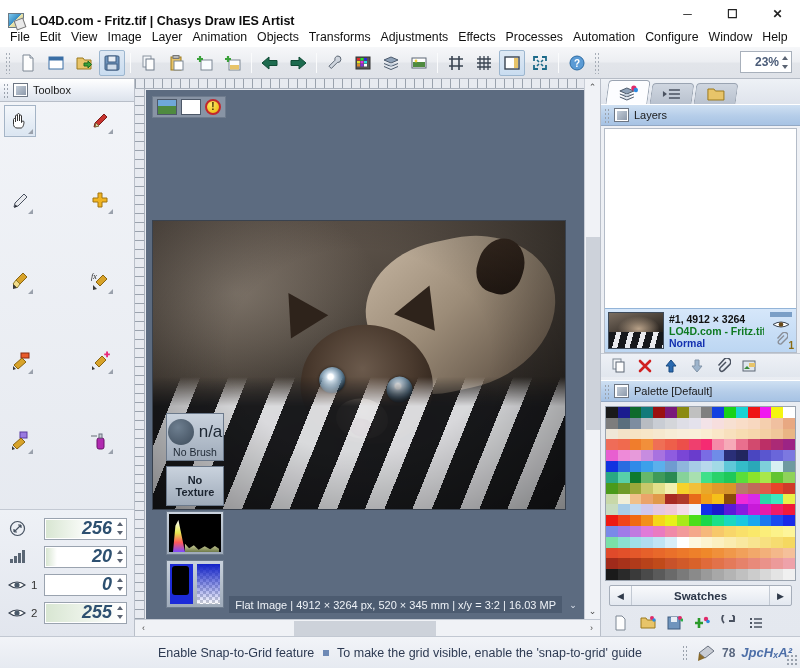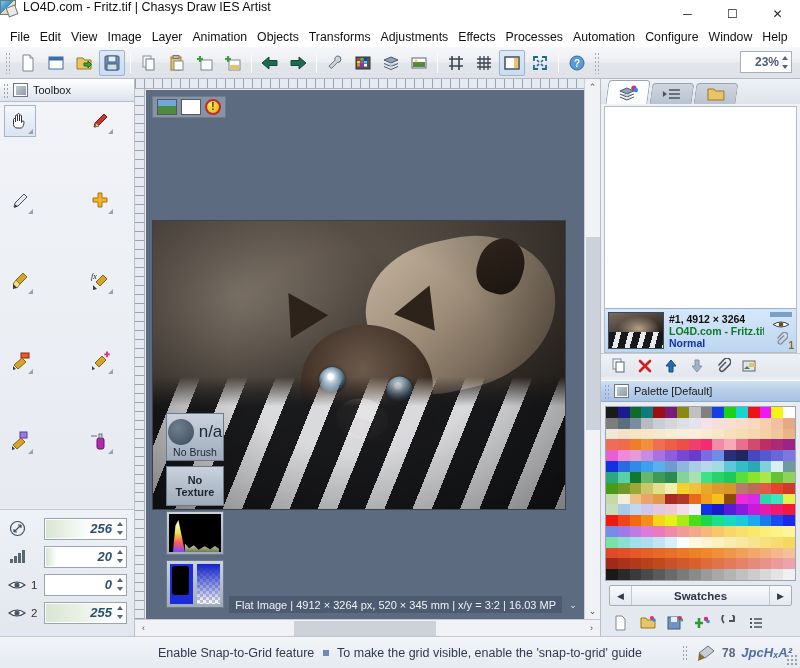"LO4D.com - Fritz.tif | Chasys" .titlebar { align-items: flex-start -> flex-end; font-weight: none -> bold; padding-left: none -> 8px }
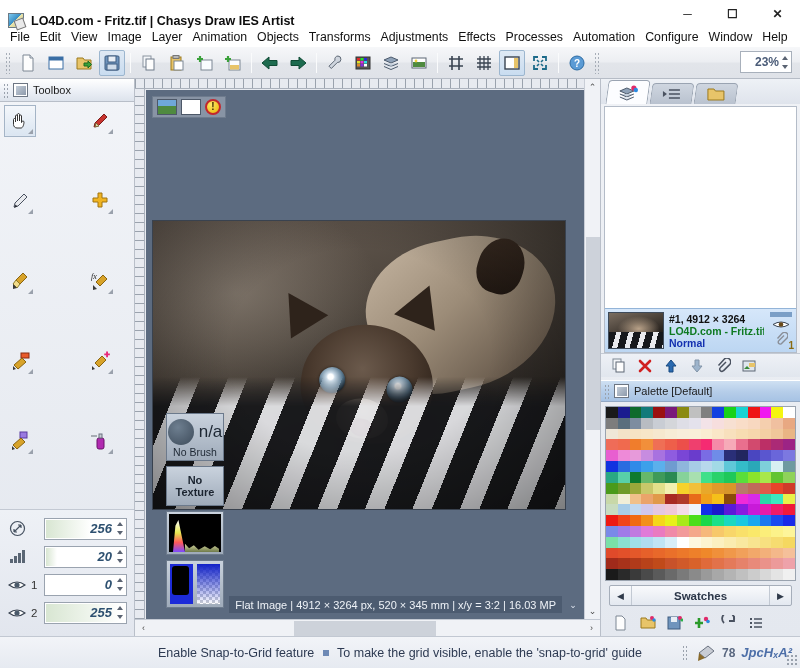"Layers" div.rpanel-header { html: none -> <div> <div></div> <div></div> <div>Layers</div> </div> }
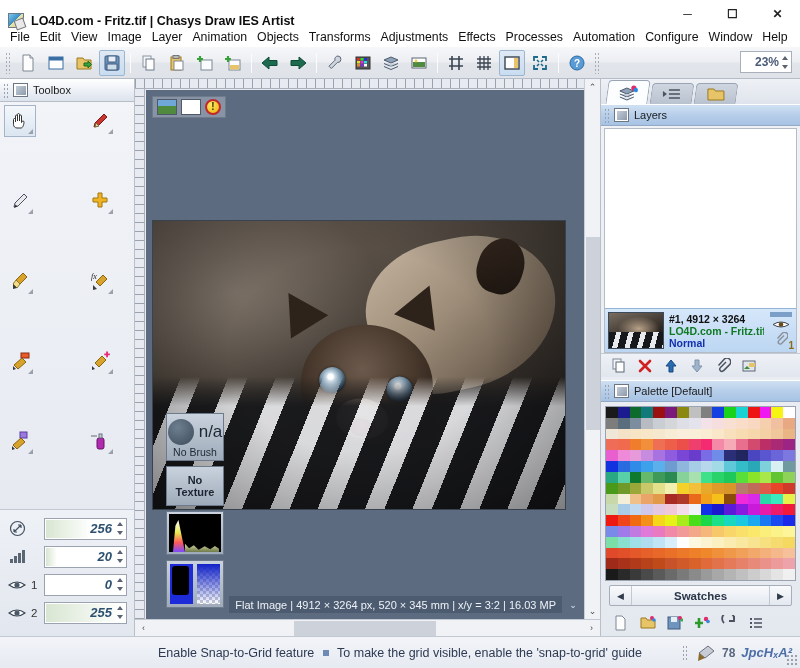"256" .opt-field { font-size: 13px -> 18px }
